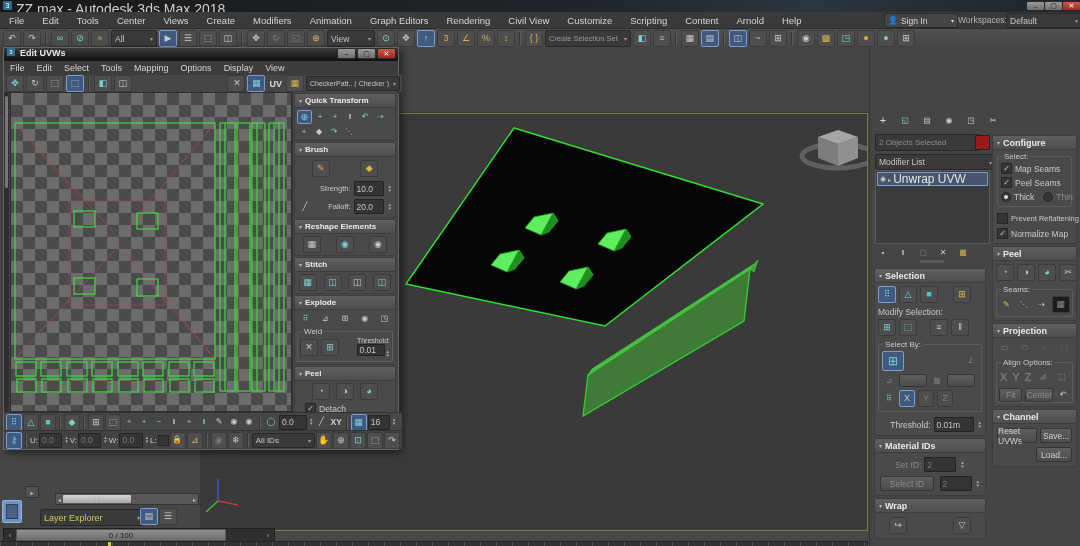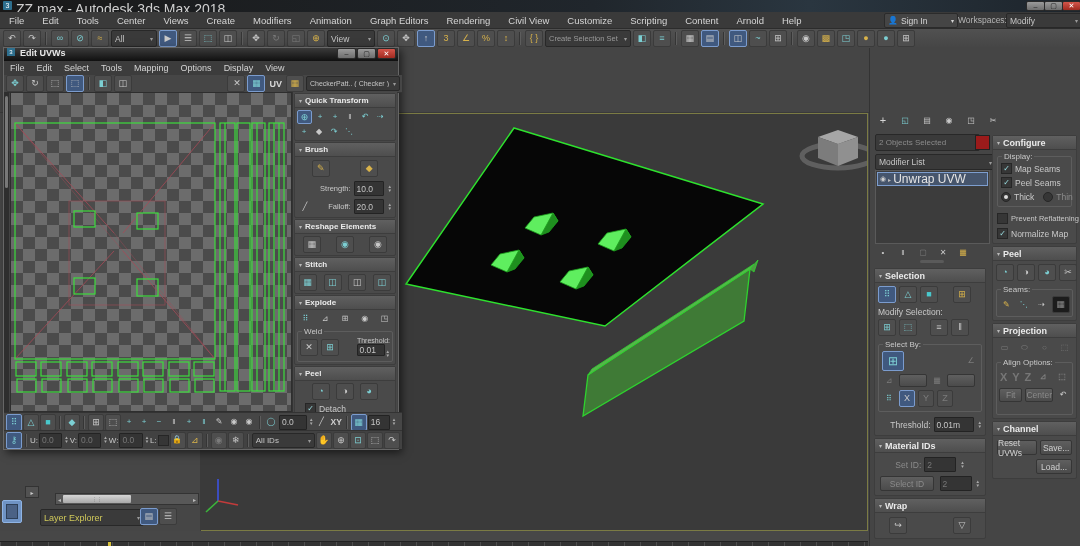"Modify" span { text: Modify -> Default }
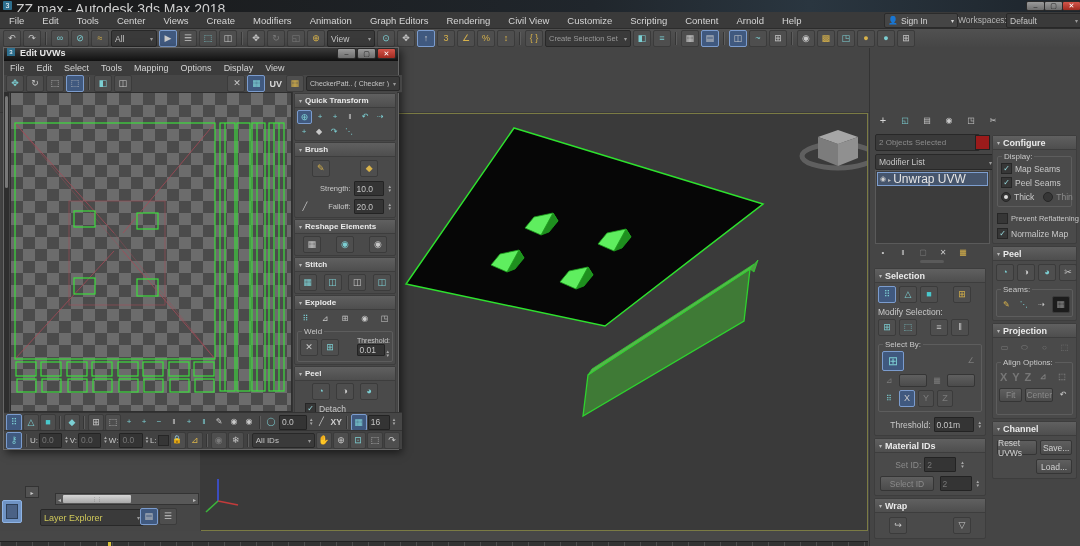"Display:" span.leg { text: Display -> Select }
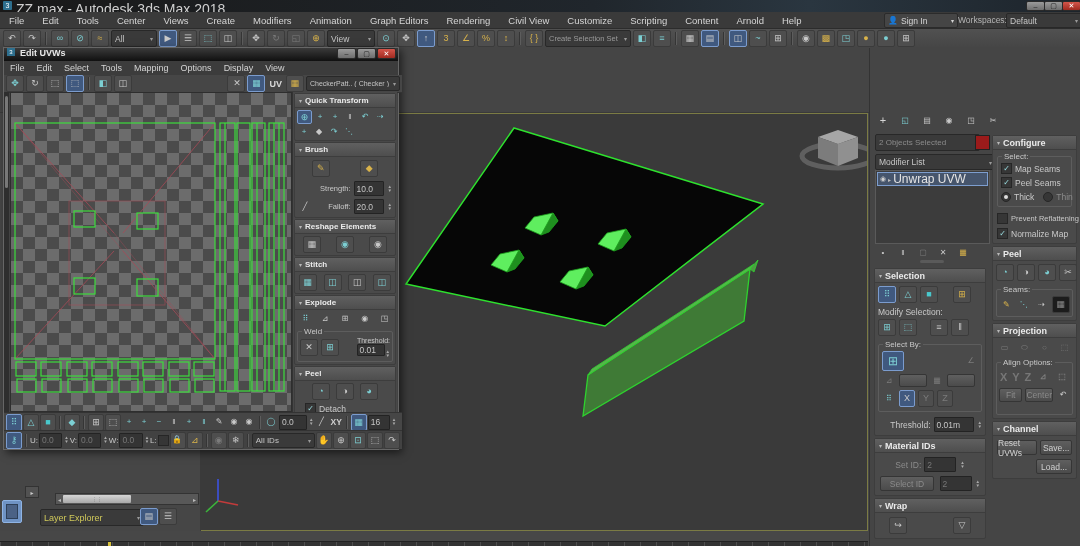"Align Options:" div.fset { padding: 7px 2px 12px -> 7px 2px 0 }
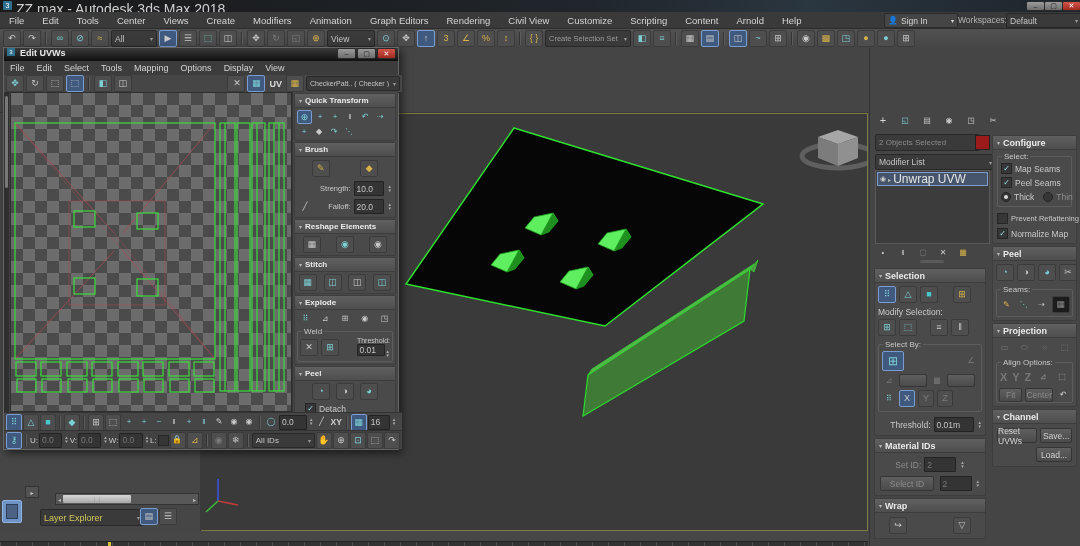"0 / 100" div.abs { html: none -> <div> <span>‹</span> <div> <span>0 / 100</span> </div> <span>›</span> </div> }
